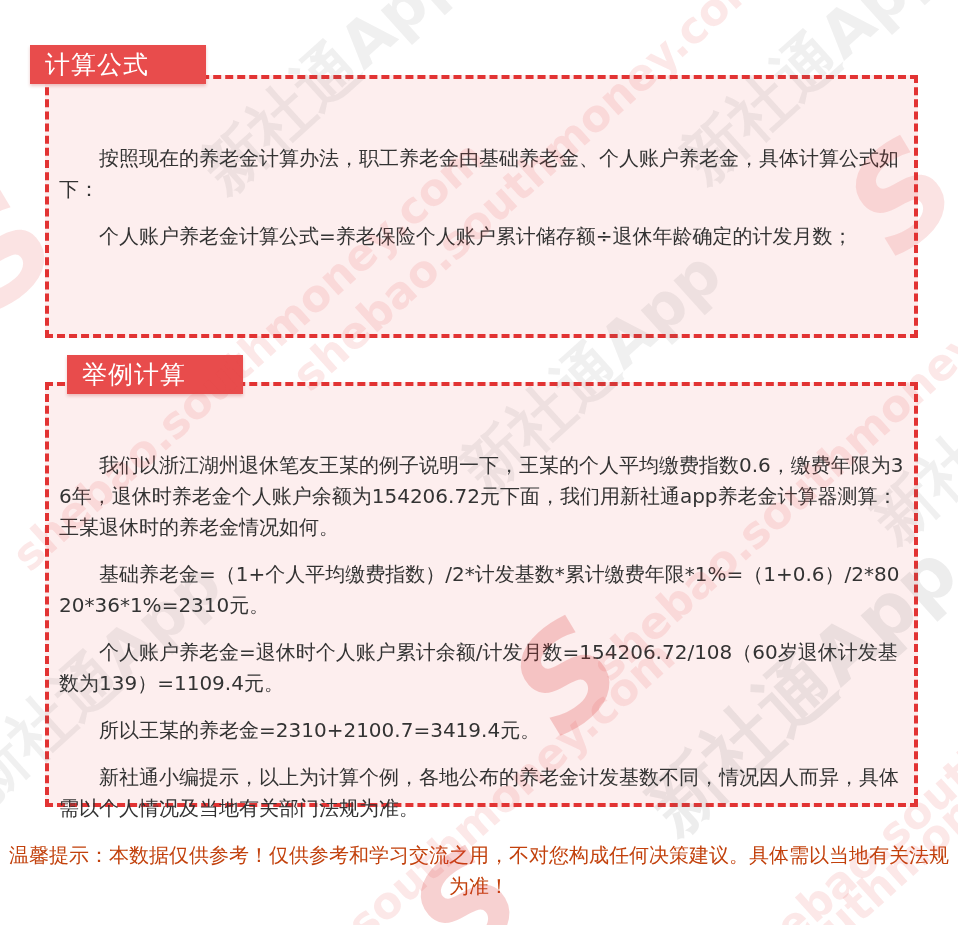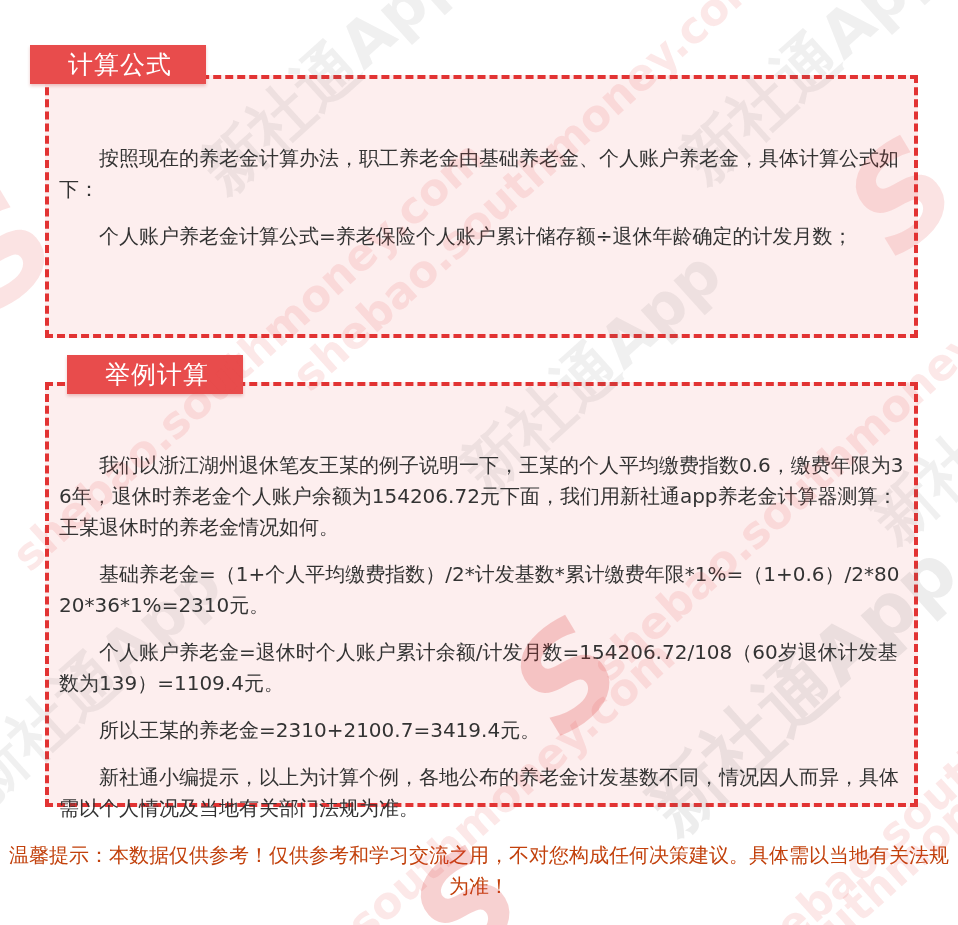"计算公式" .banner { padding-left: 38px -> 15px }
